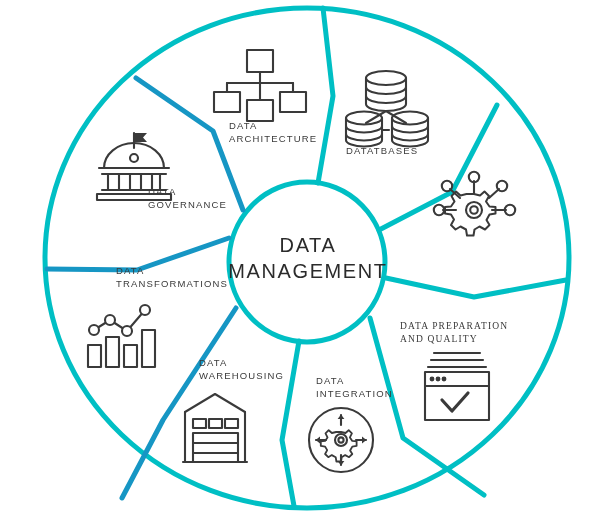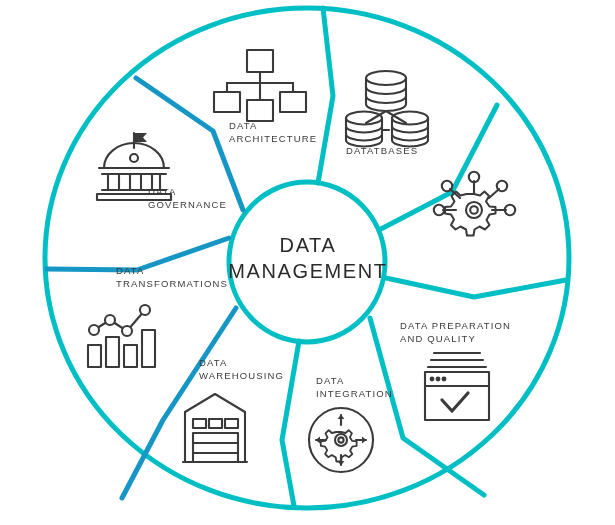"DATA PREPARATION" div.label { font-family: none -> Liberation Serif, serif }
